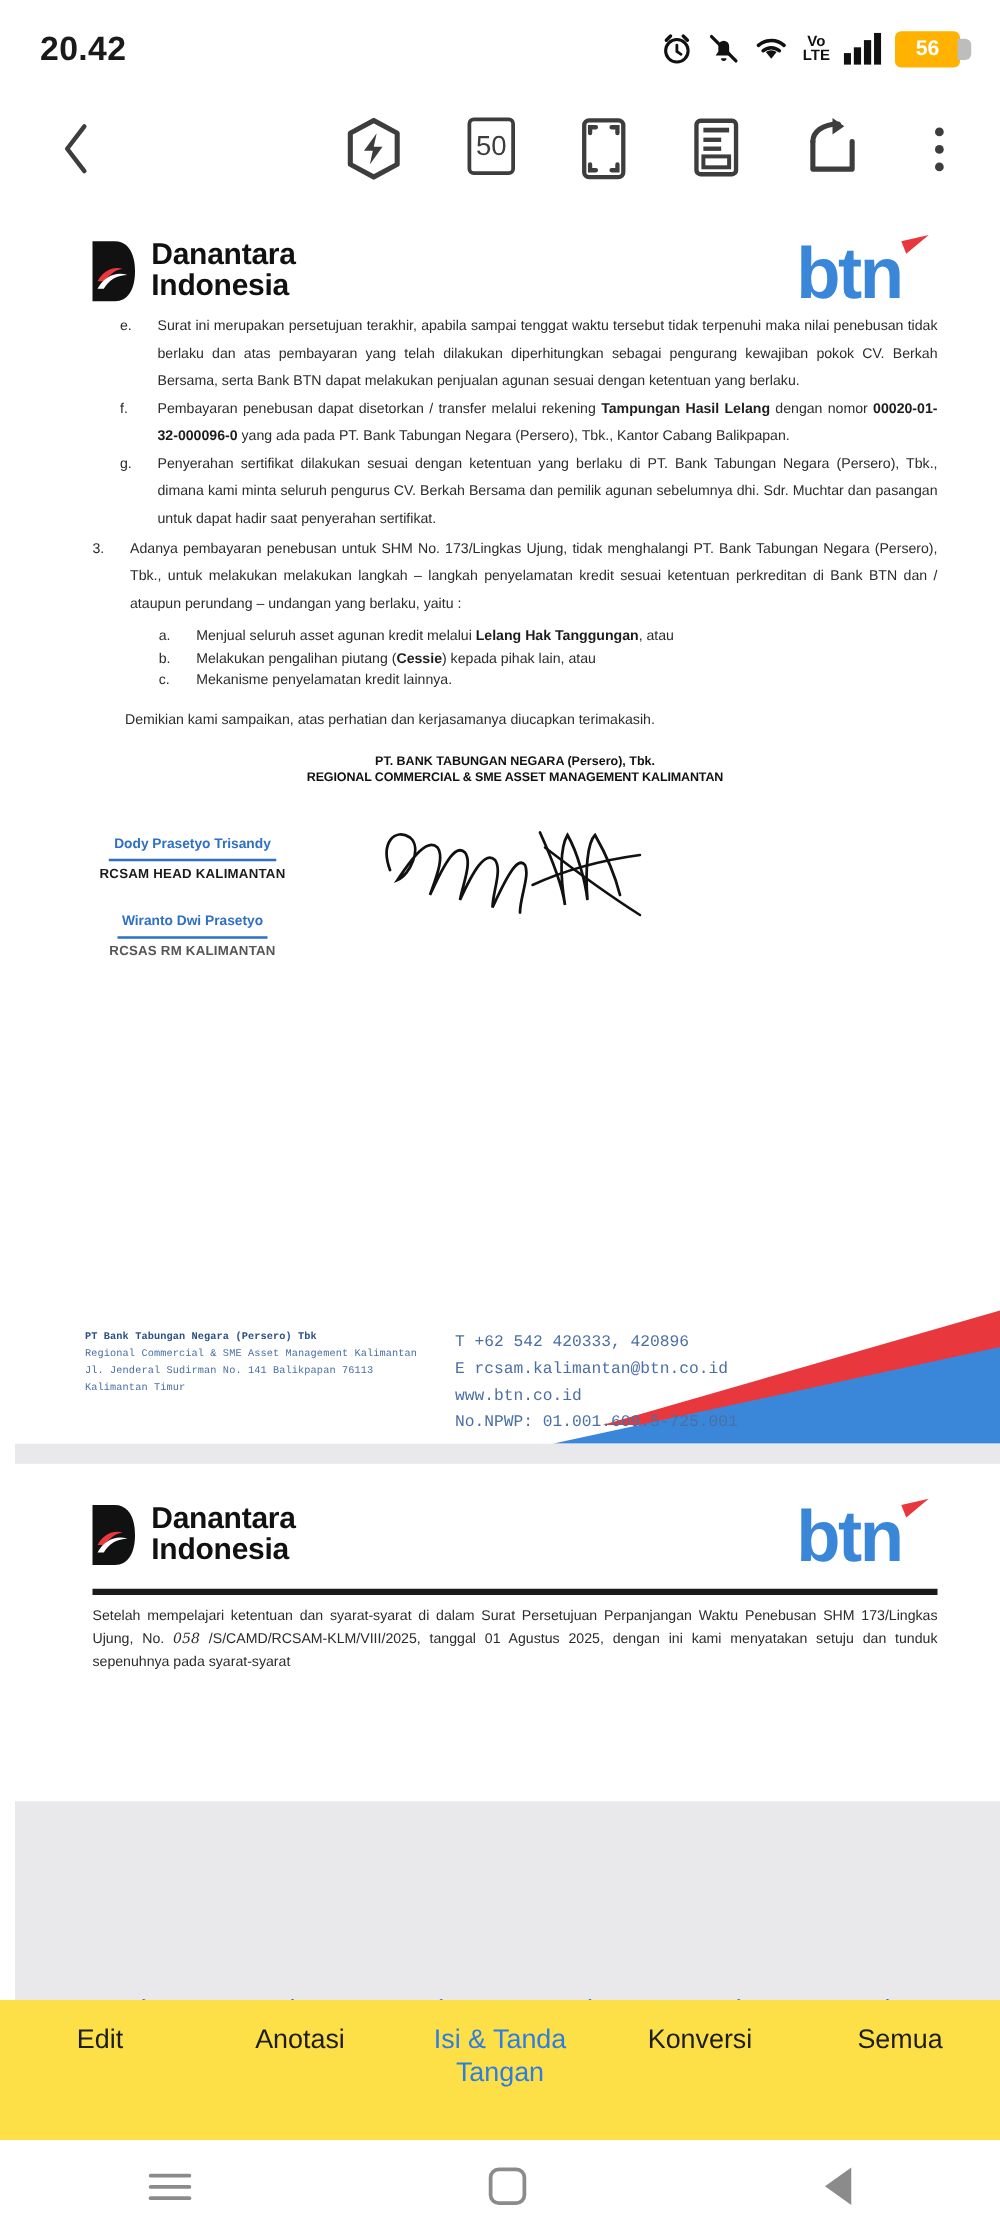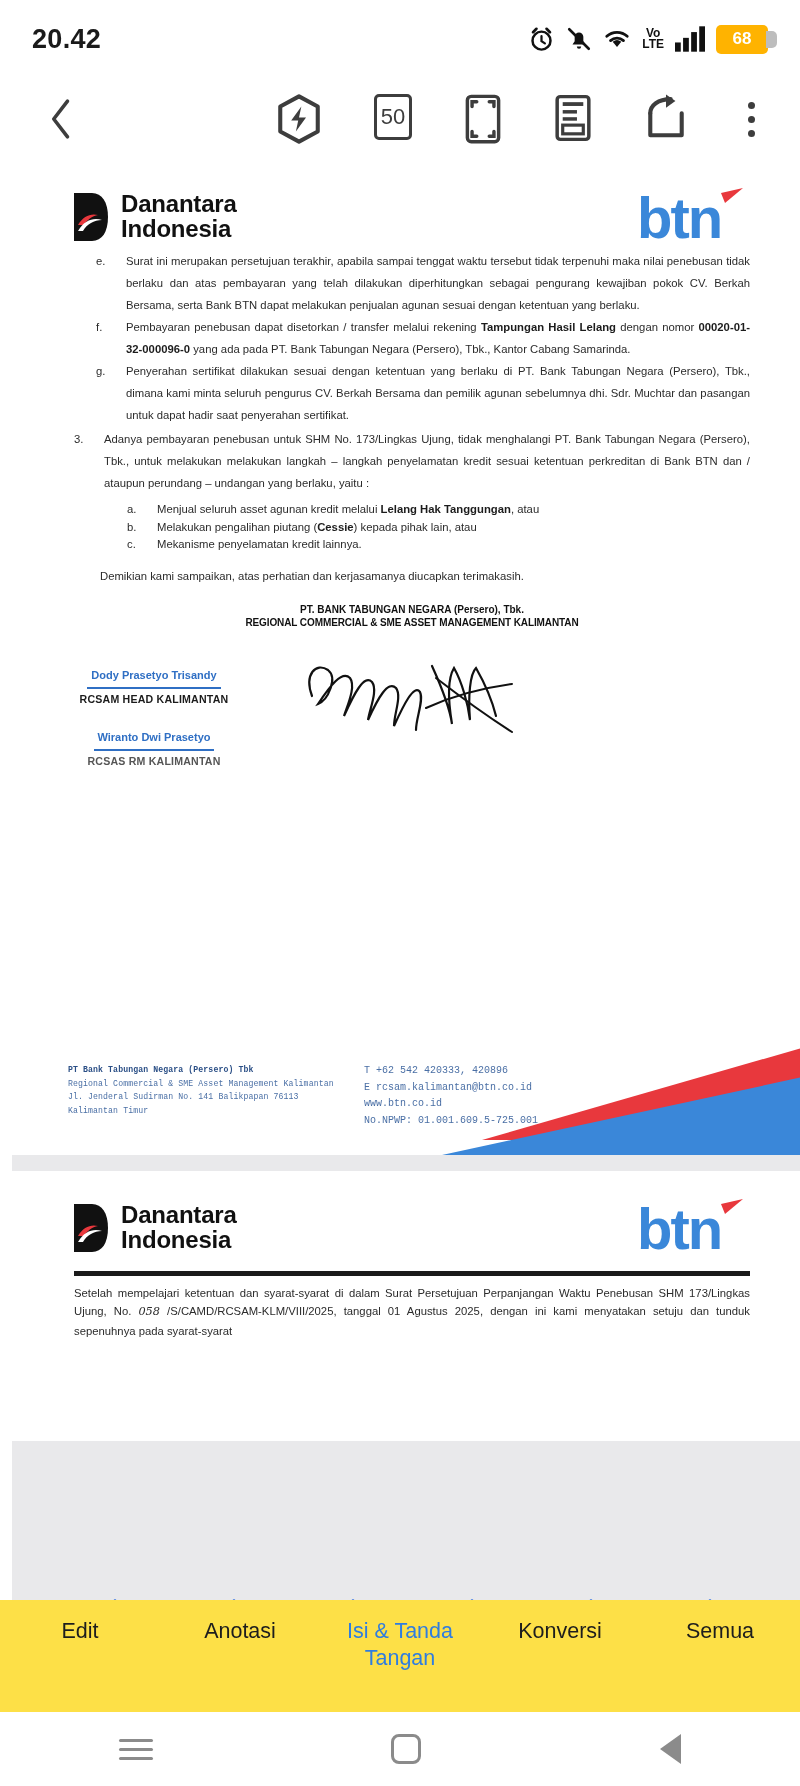"68" span { text: 68 -> 56 }
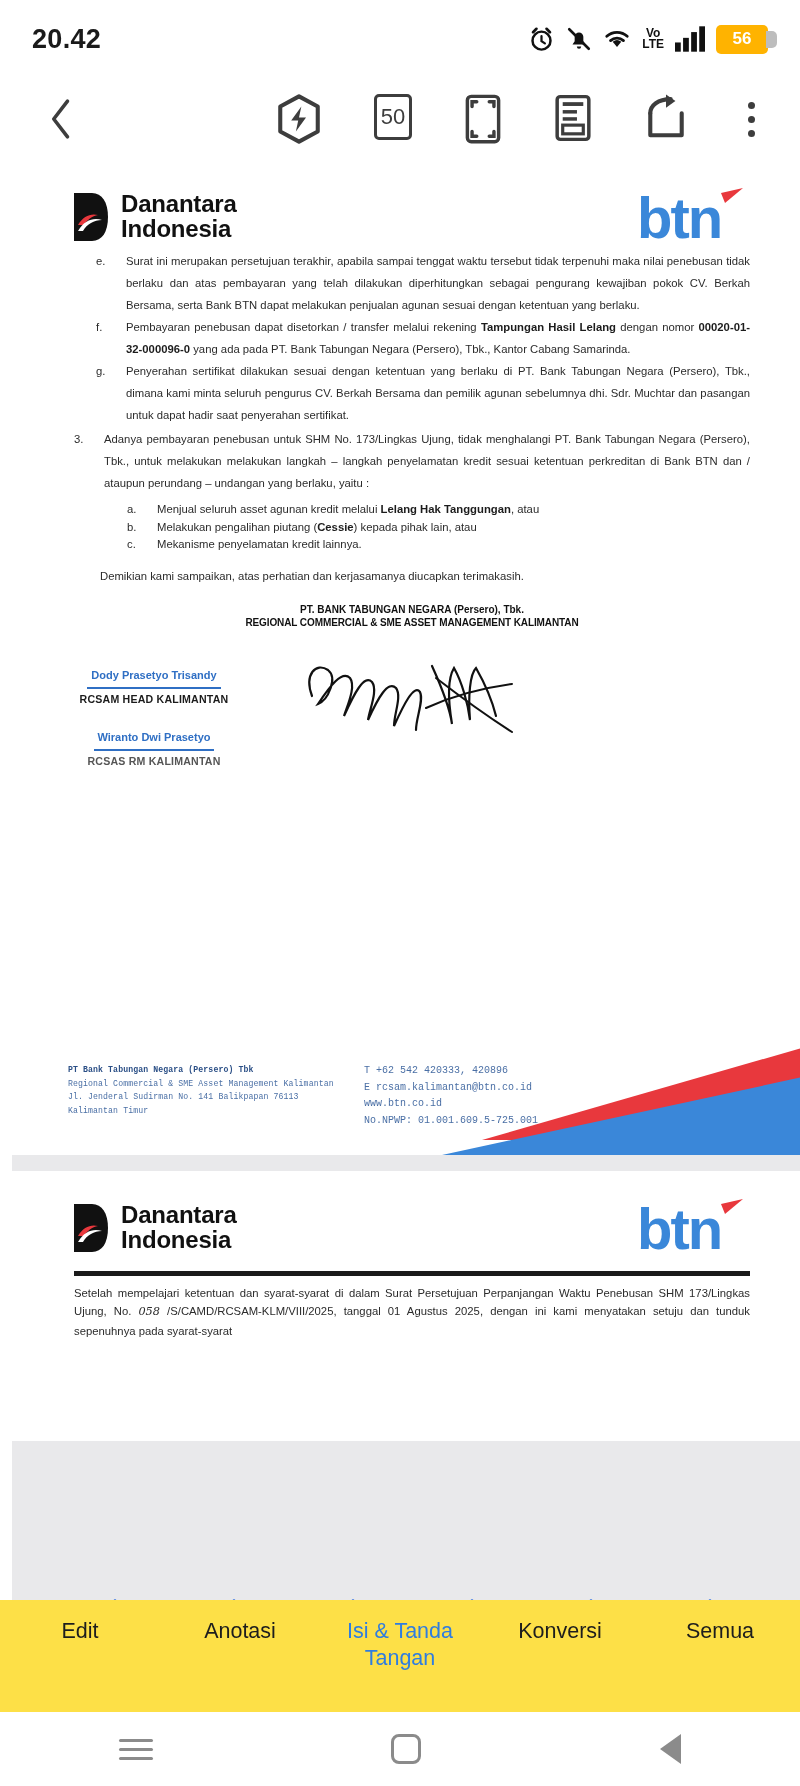"yang ada pada PT. Bank" span { text: Samarinda -> Balikpapan }
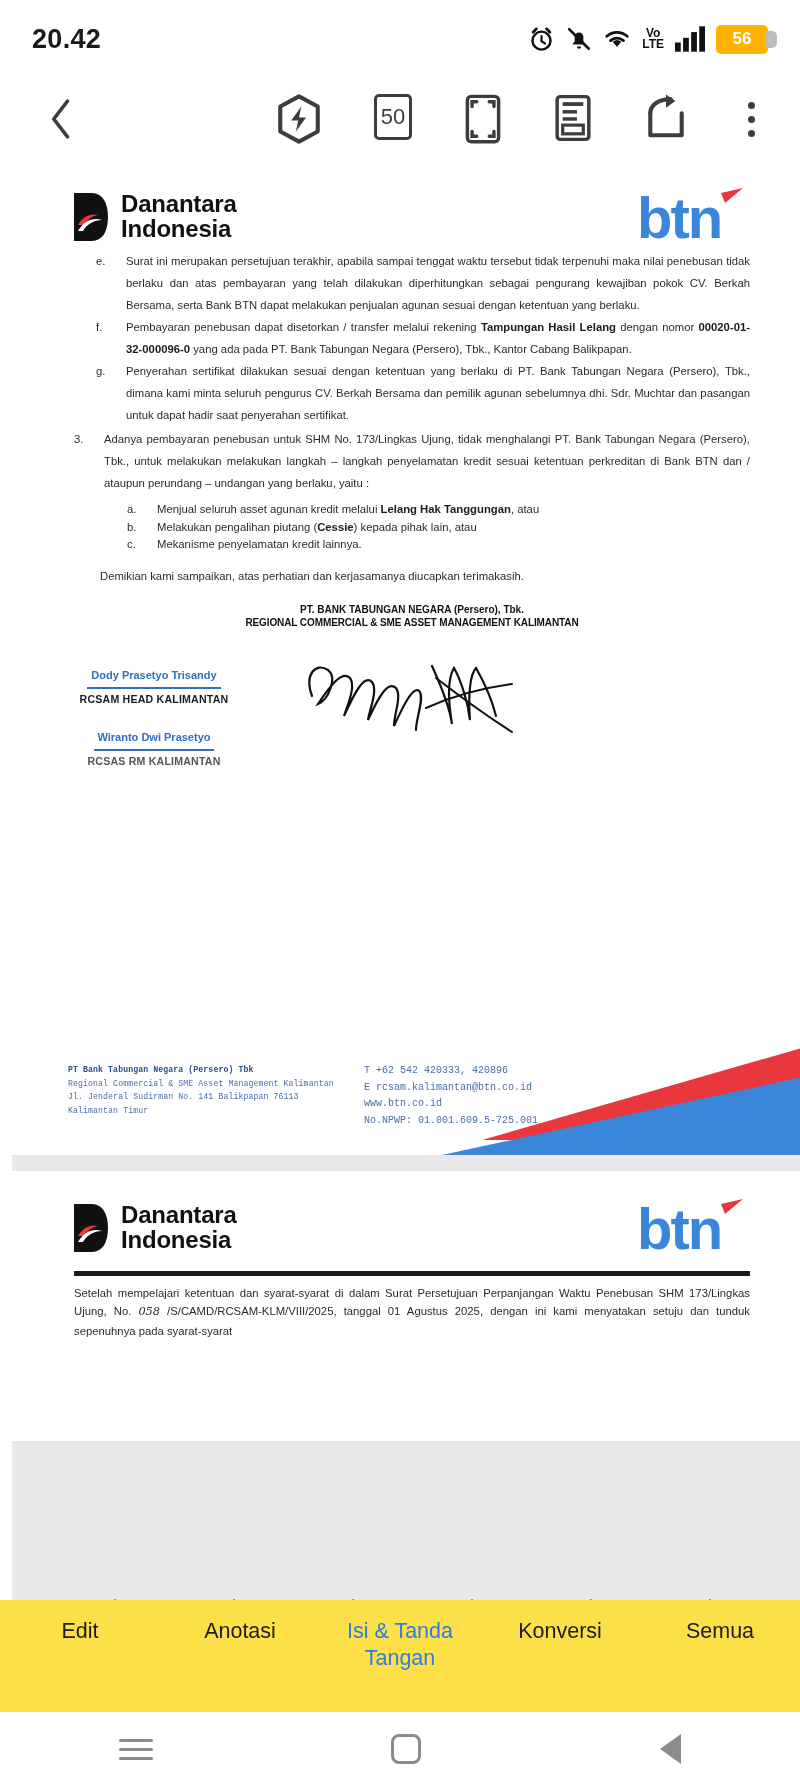"T +62 542 420333, 420896" .ft-right { font-size: 10px -> 13px }
